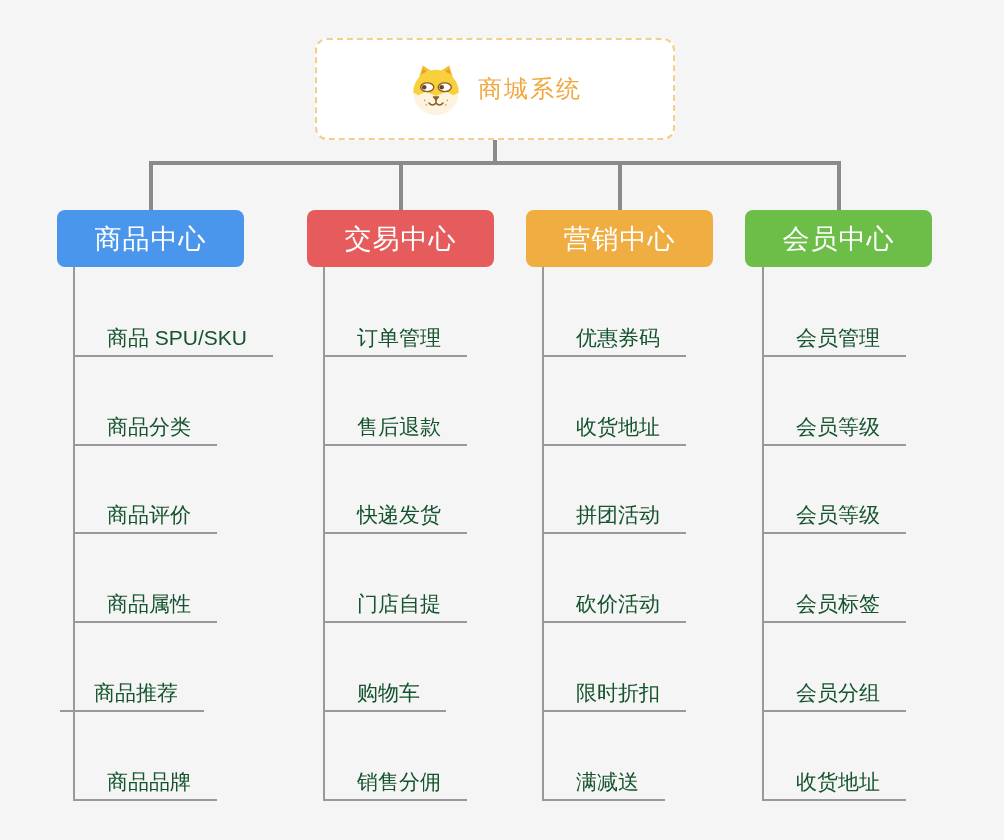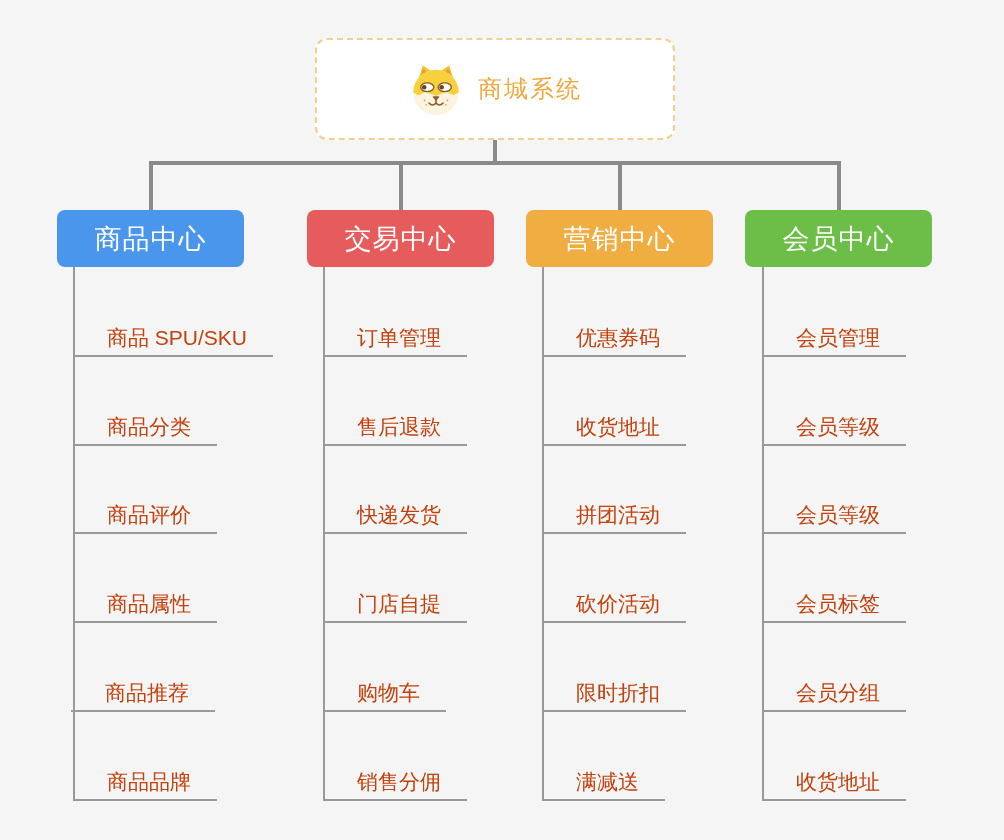"商品 SPU/SKU" .leaf { color: #c2410c -> #14532d }
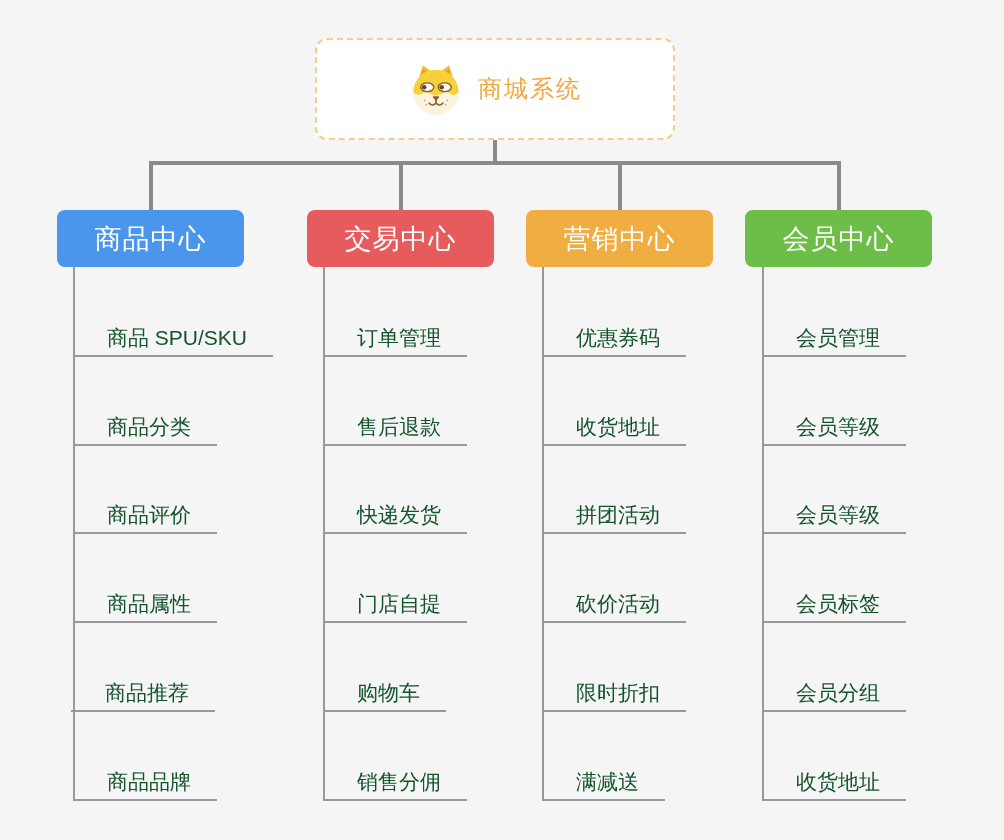"商品推荐" div.leaf { left: 71px -> 60px }
